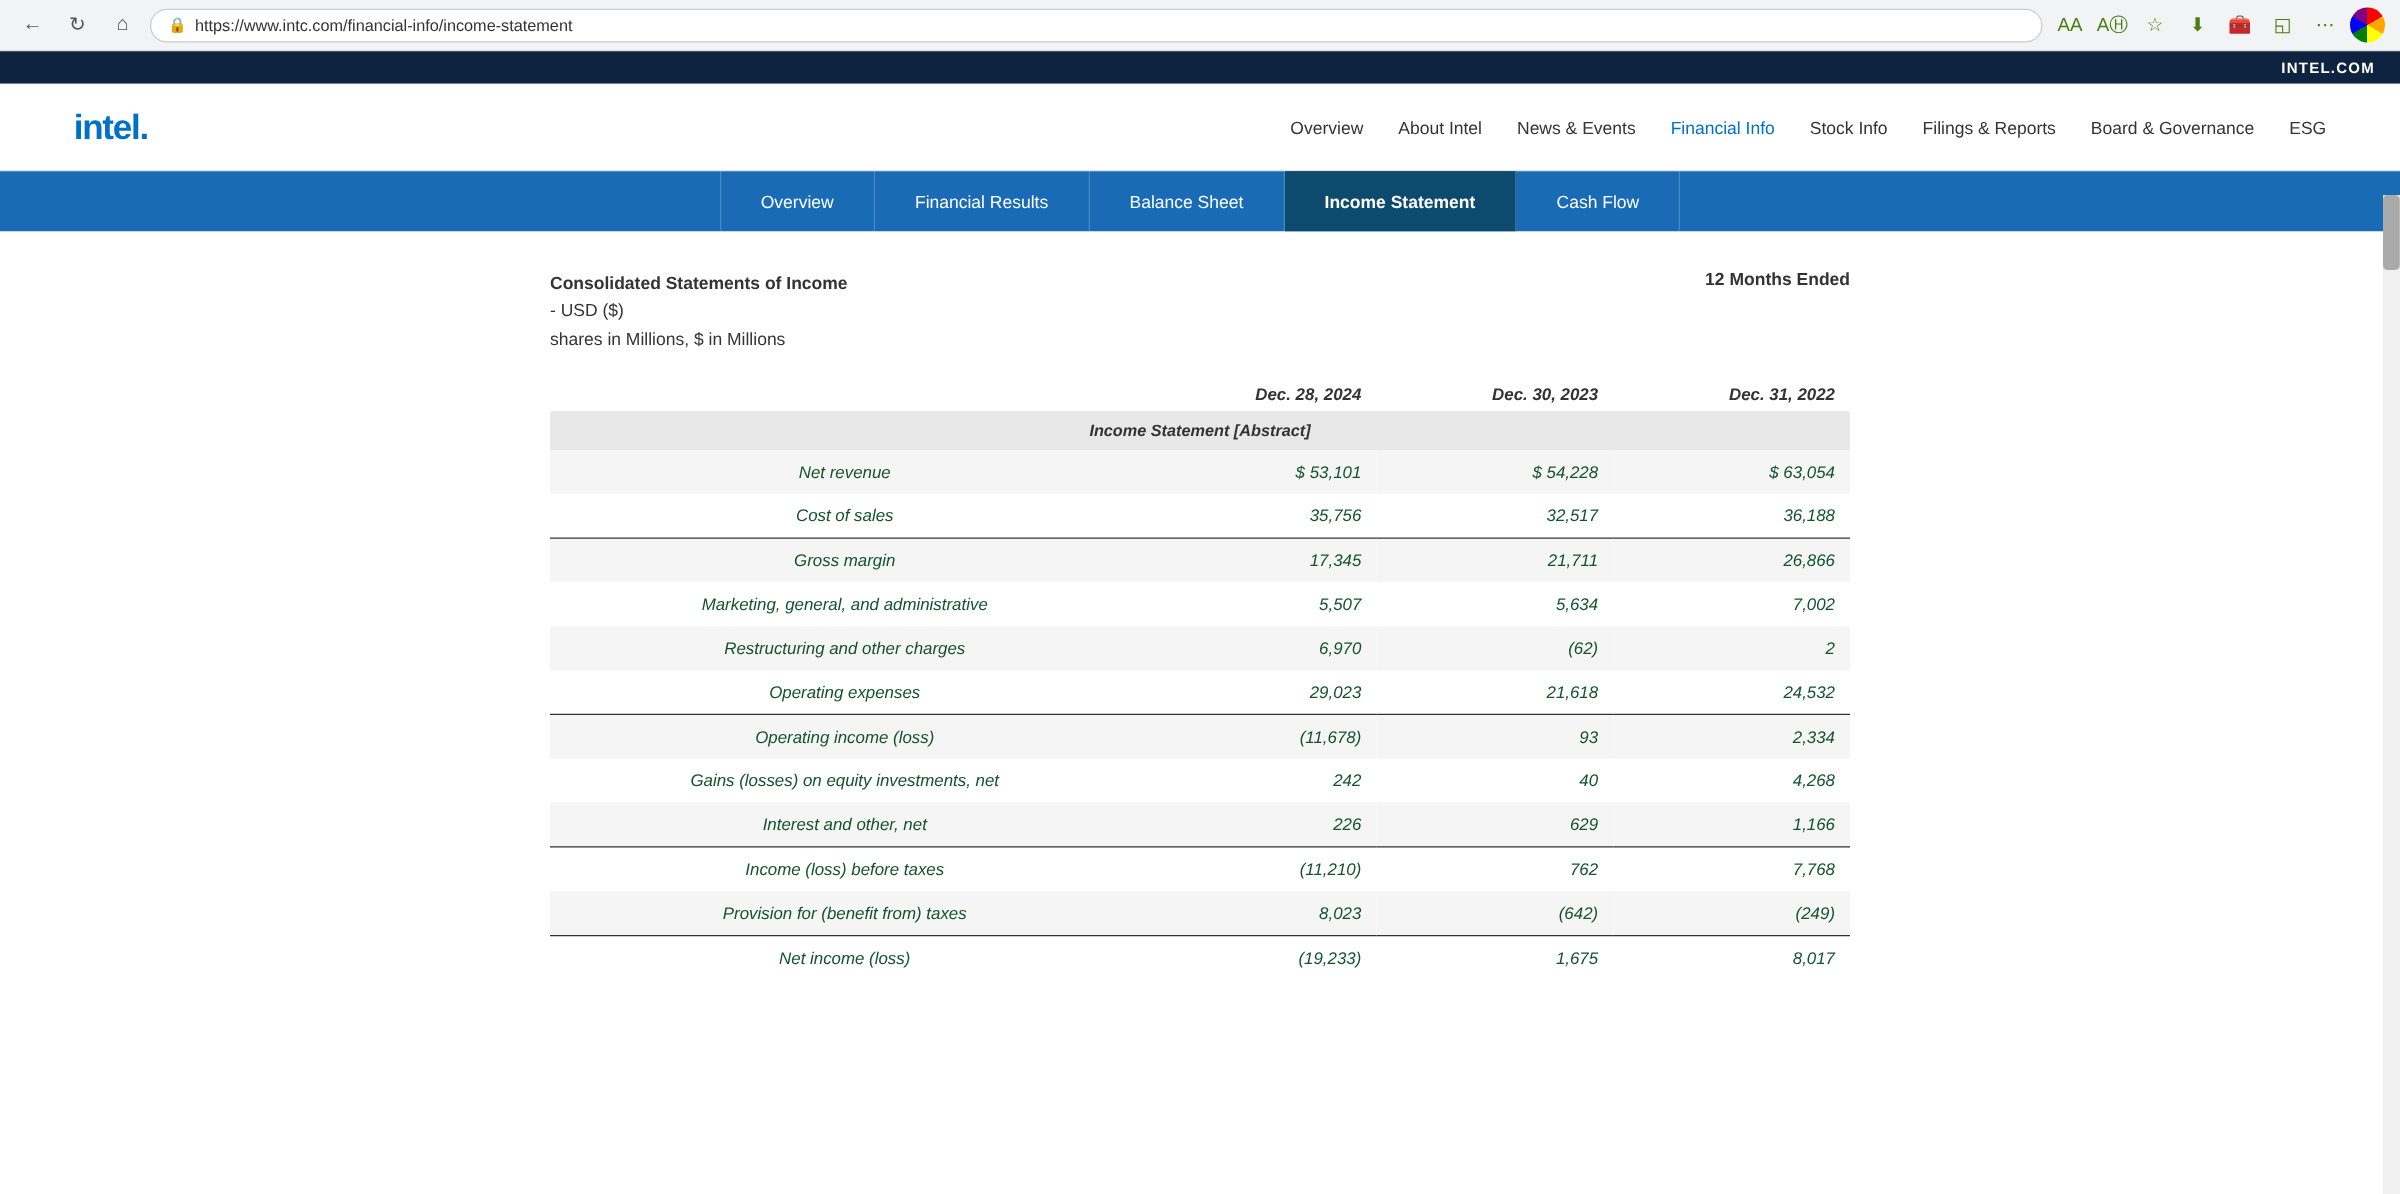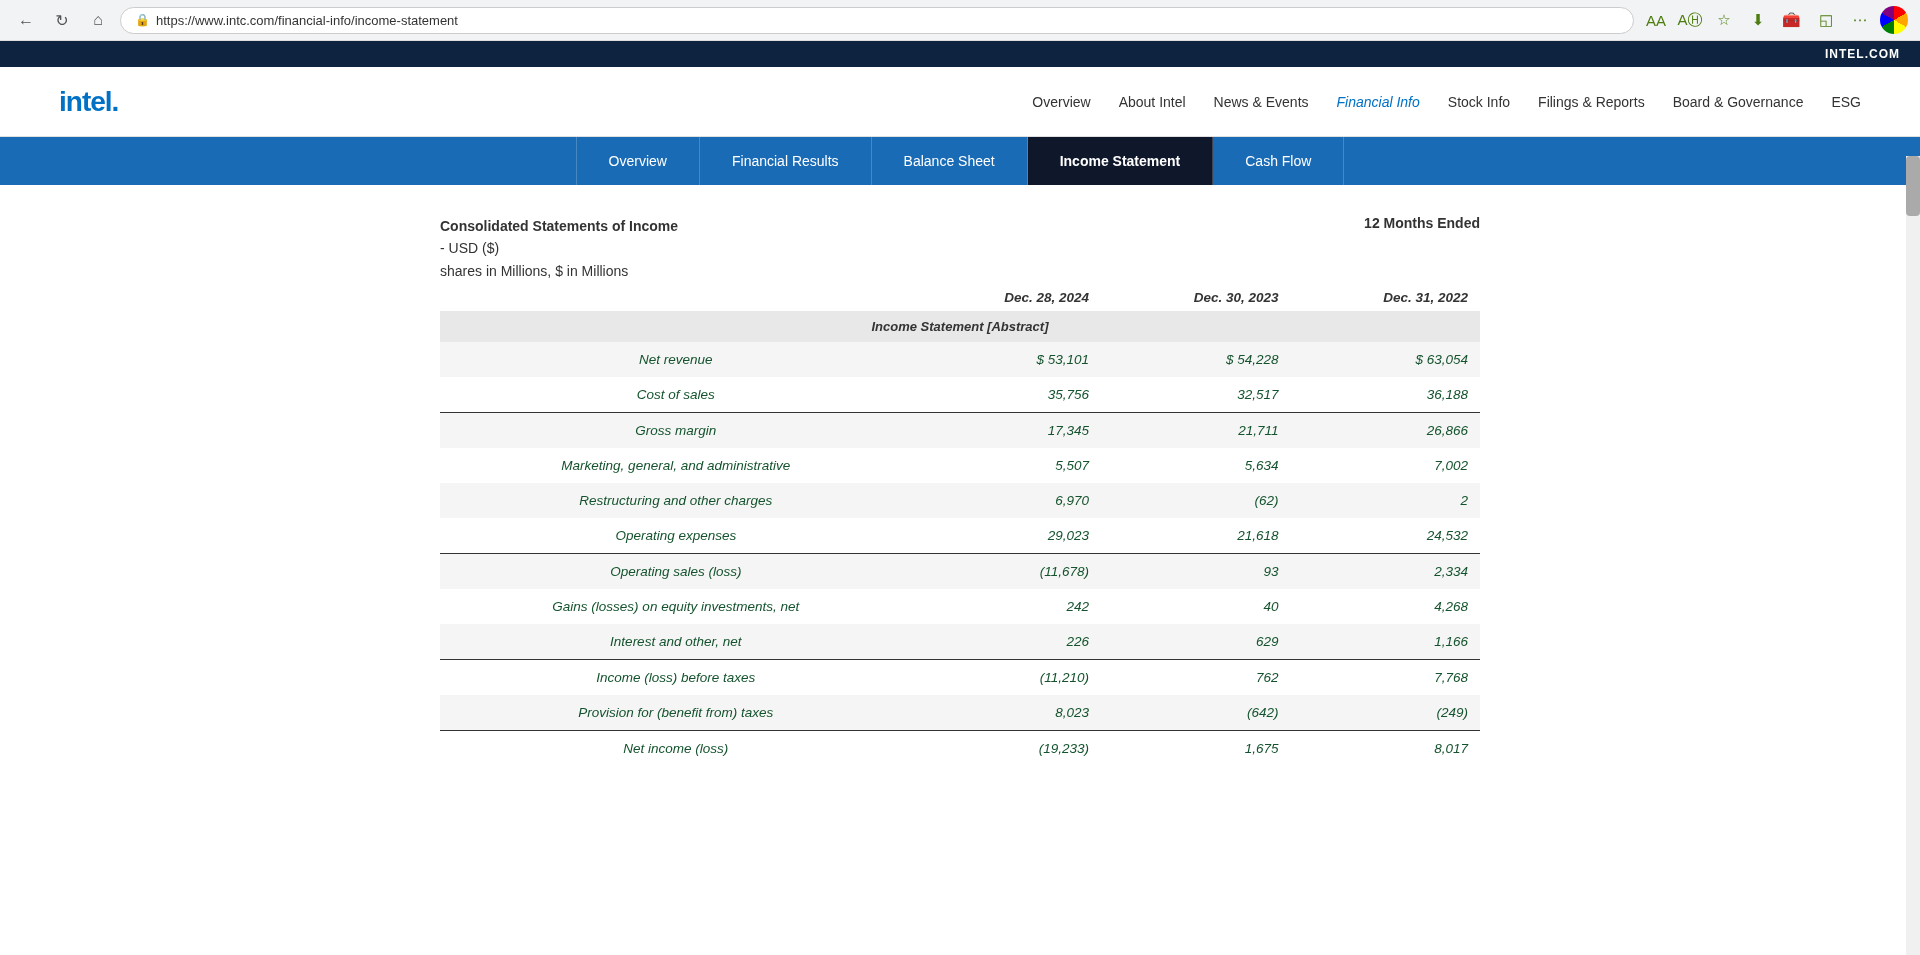"Financial Info" .main-nav a.active { font-style: italic -> none }
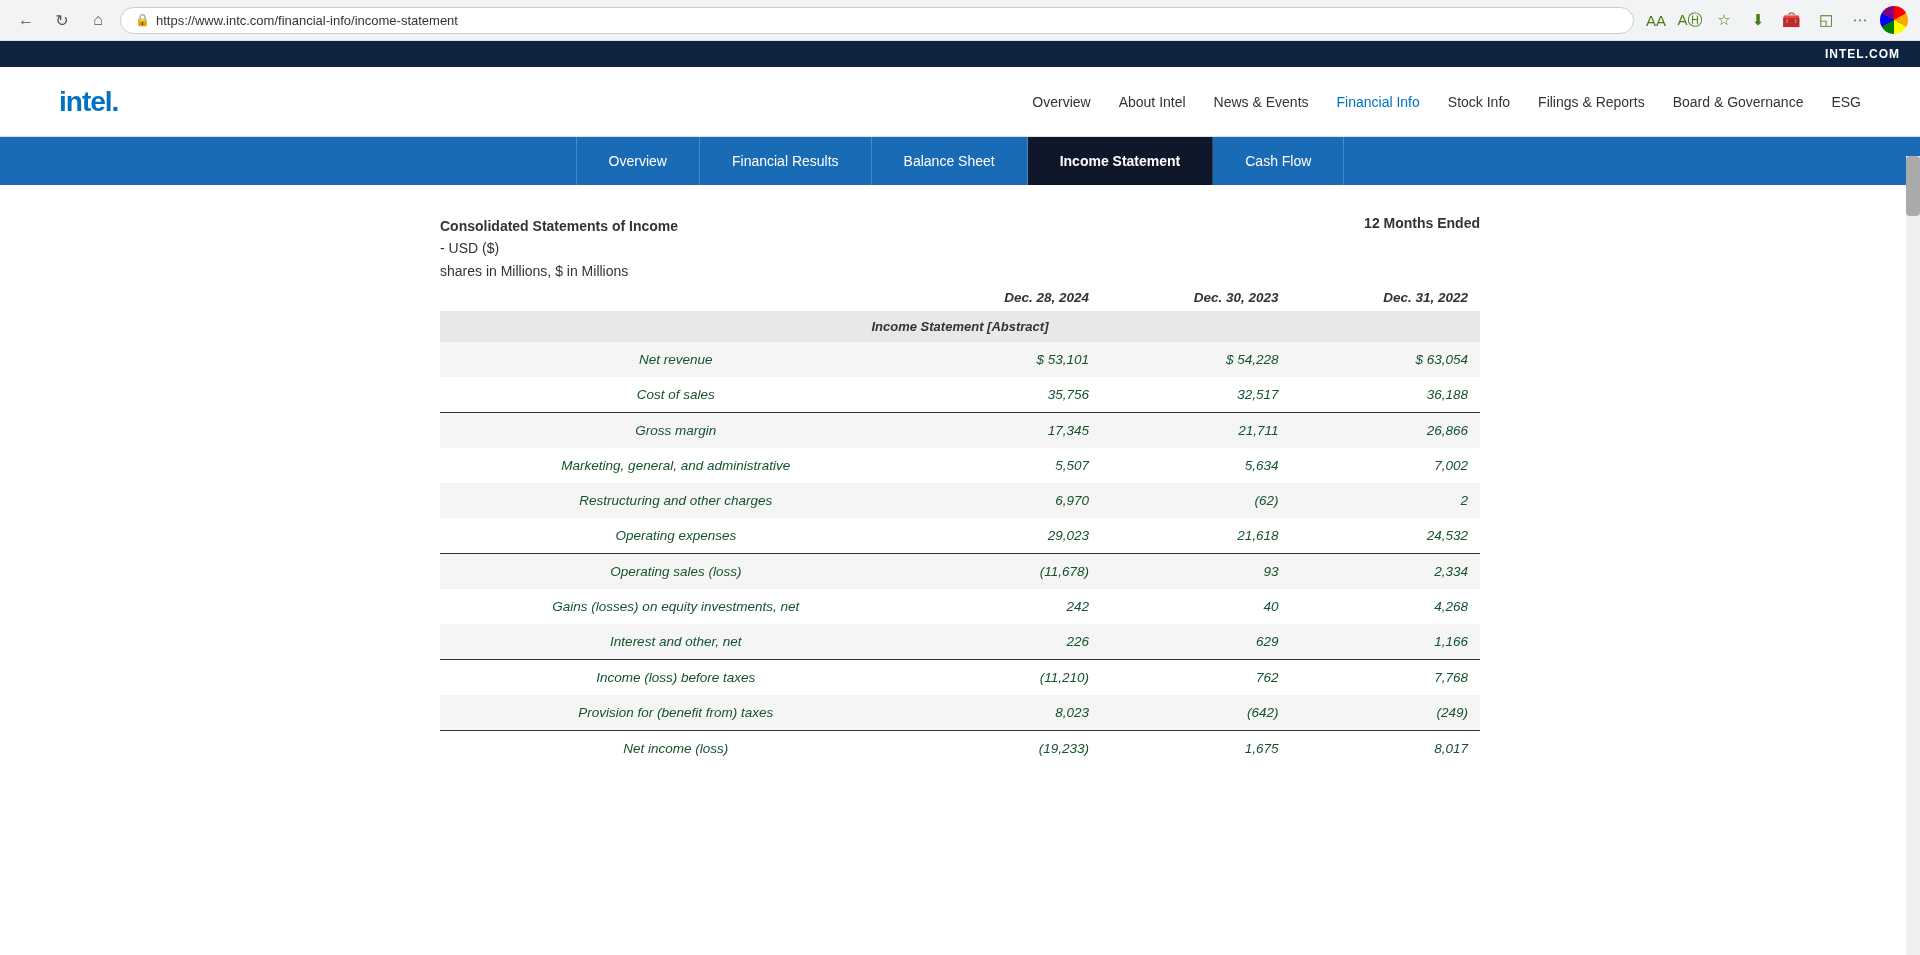"Income Statement" .sub-nav-item.active { background: #0f172a -> #0c4a6e }
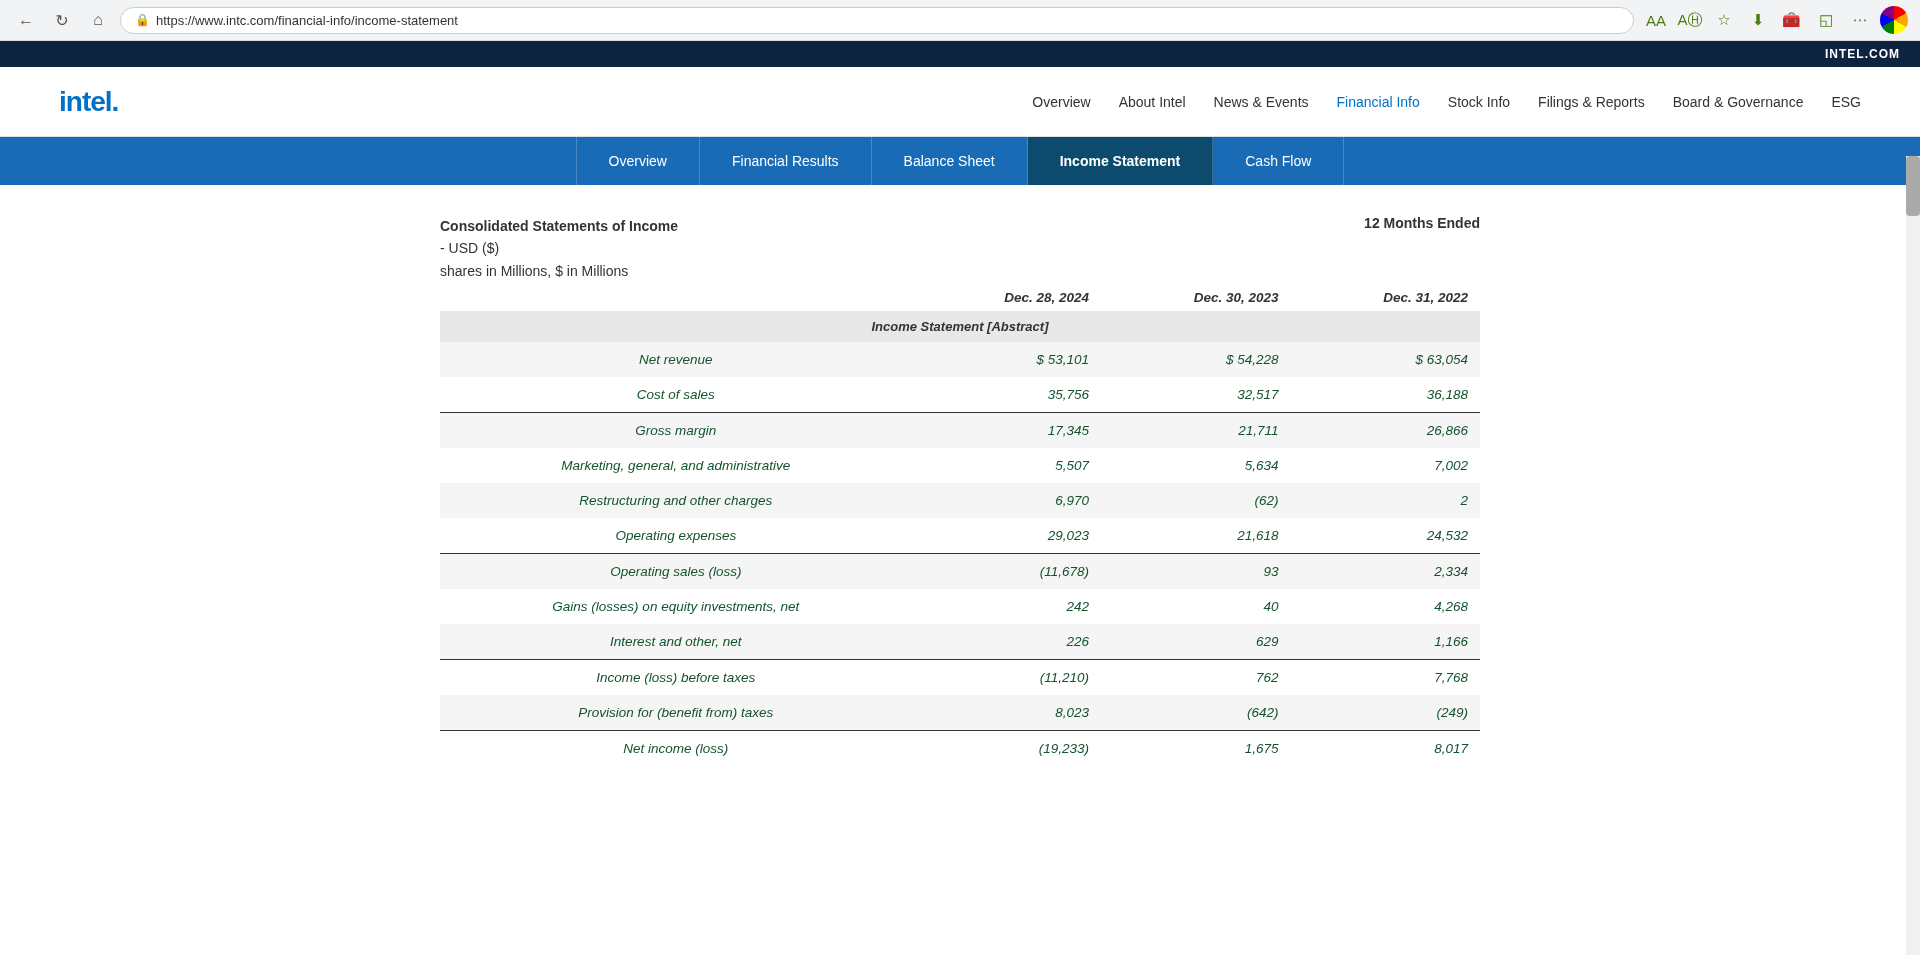"Consolidated Statements of Income" .header-section { margin-bottom: 2px -> 20px }
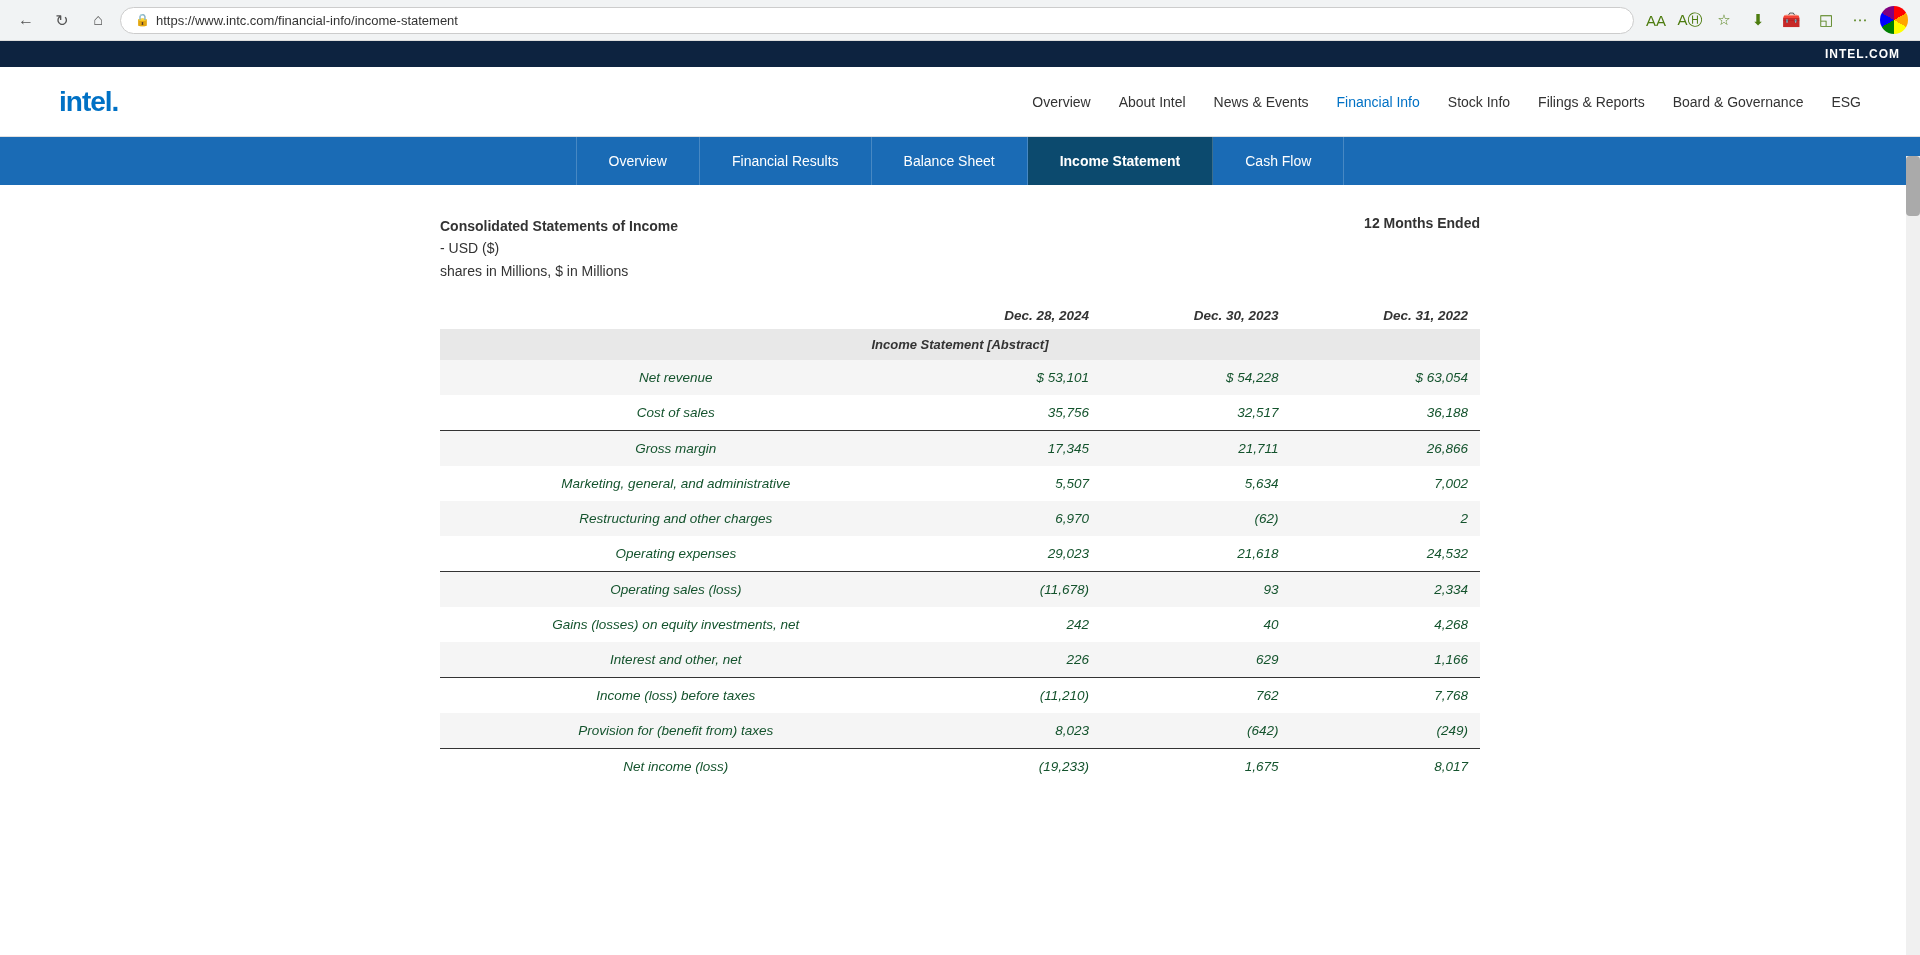"Operating sales (loss)" td { text: sales -> income }
